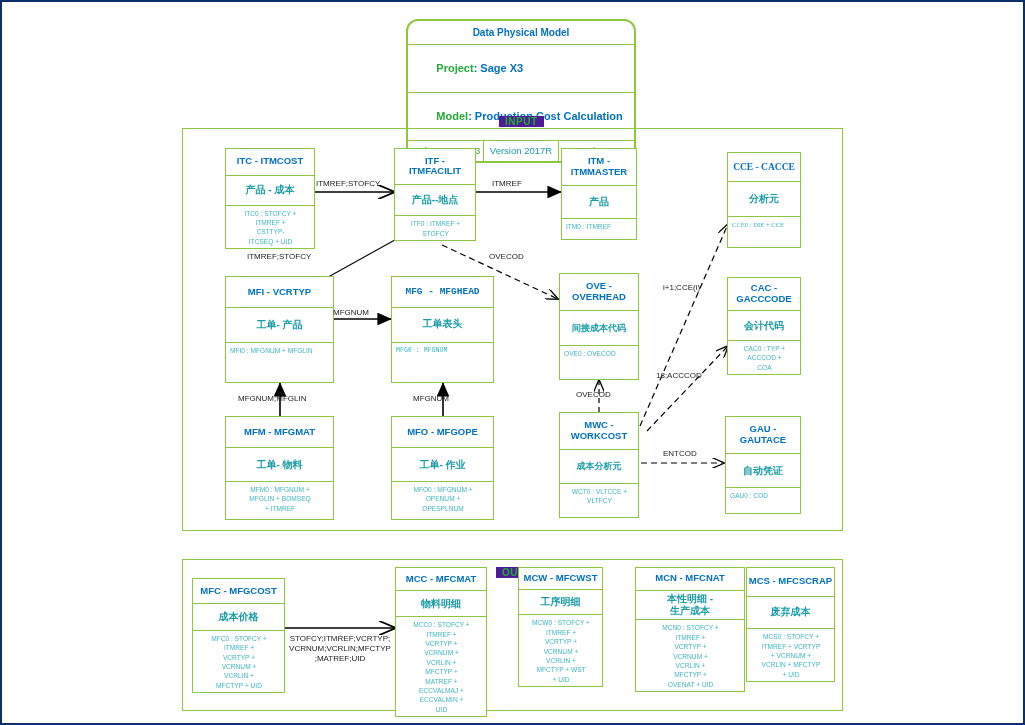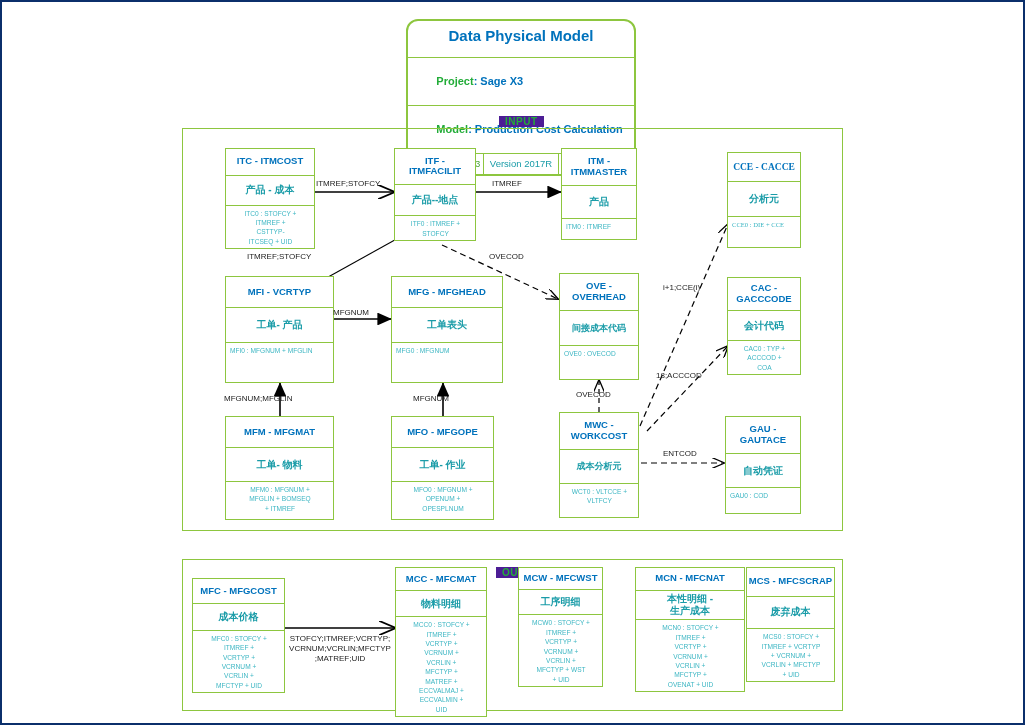"Data Physical Model" .t-title { font-size: 15px -> 10px; padding: 6px 4px 13px -> 6px 4px 6px }
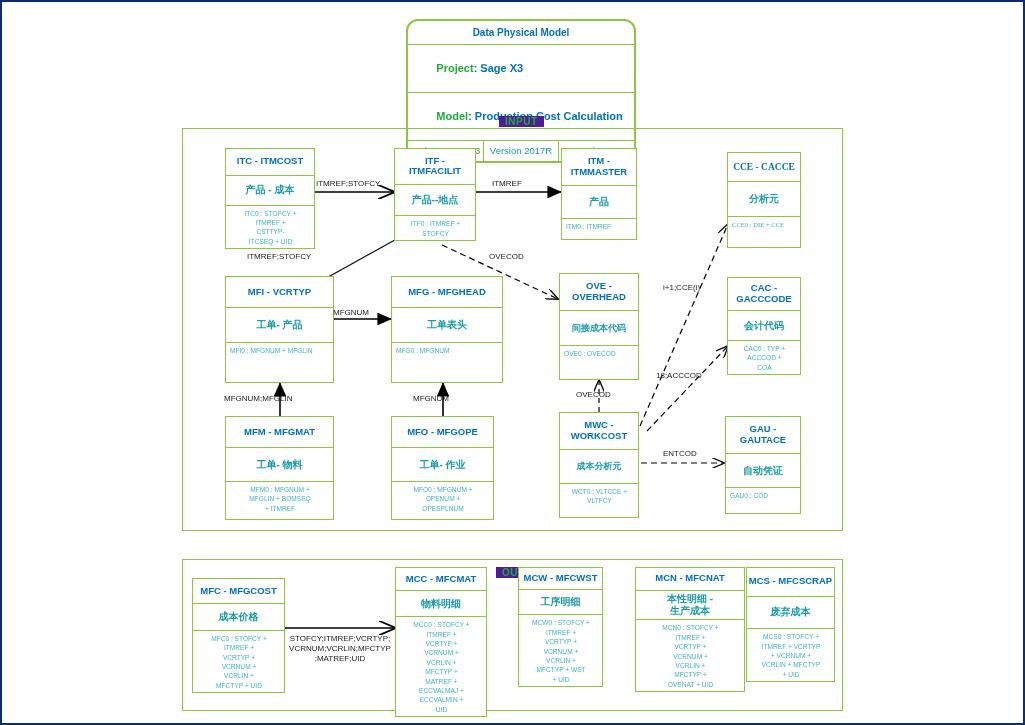"MFG - MFGHEAD" div.ent { font-family: none -> Liberation Mono, monospace; width: 112px -> 103px }
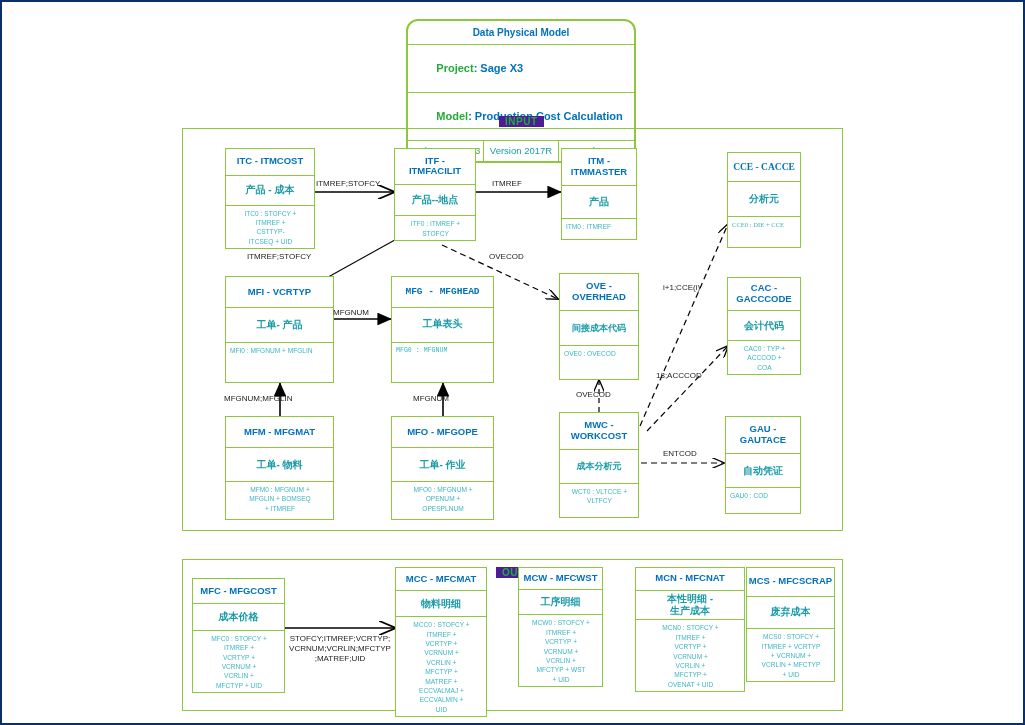"MFGNUM;MFGLIN" div.elabel { left: 222px -> 236px }
